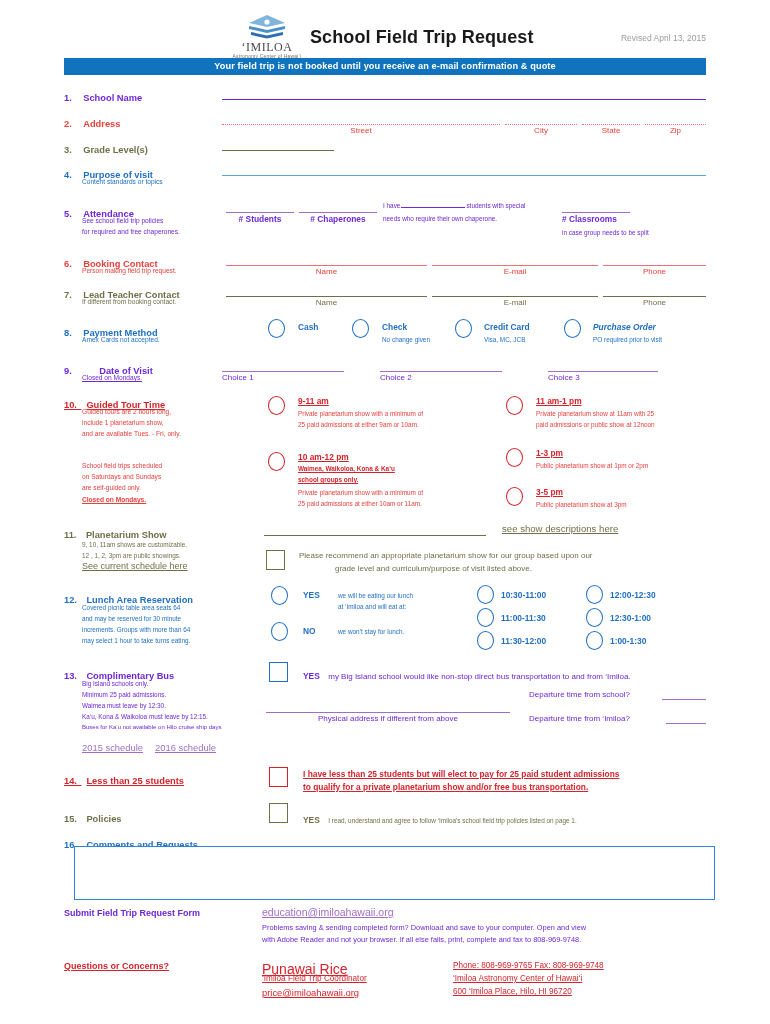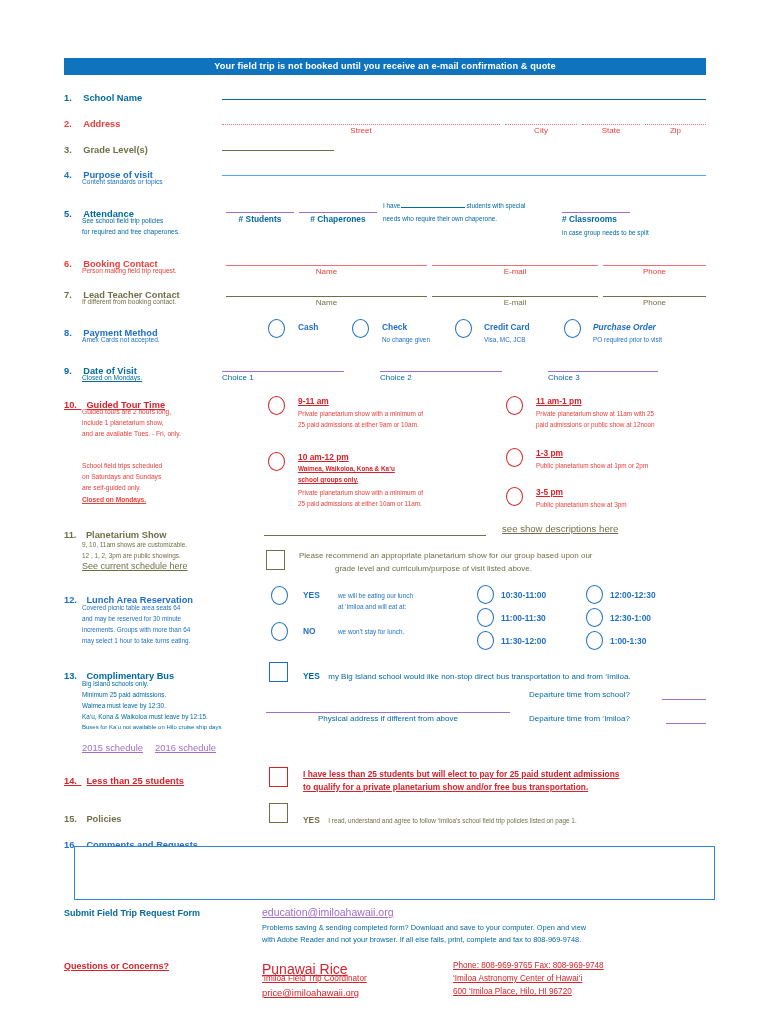"‘IMILOA" div.header { html: none -> <div> <div> <svg> <path></path> <path></path> <path></path> <circle></circle> </svg> <div>‘IMILOA</div> <div>Astronomy Center of Hawai‘i</div> </div> <div>School Field Trip Request</div> <div>Revised April 13, 2015</div> </div> }
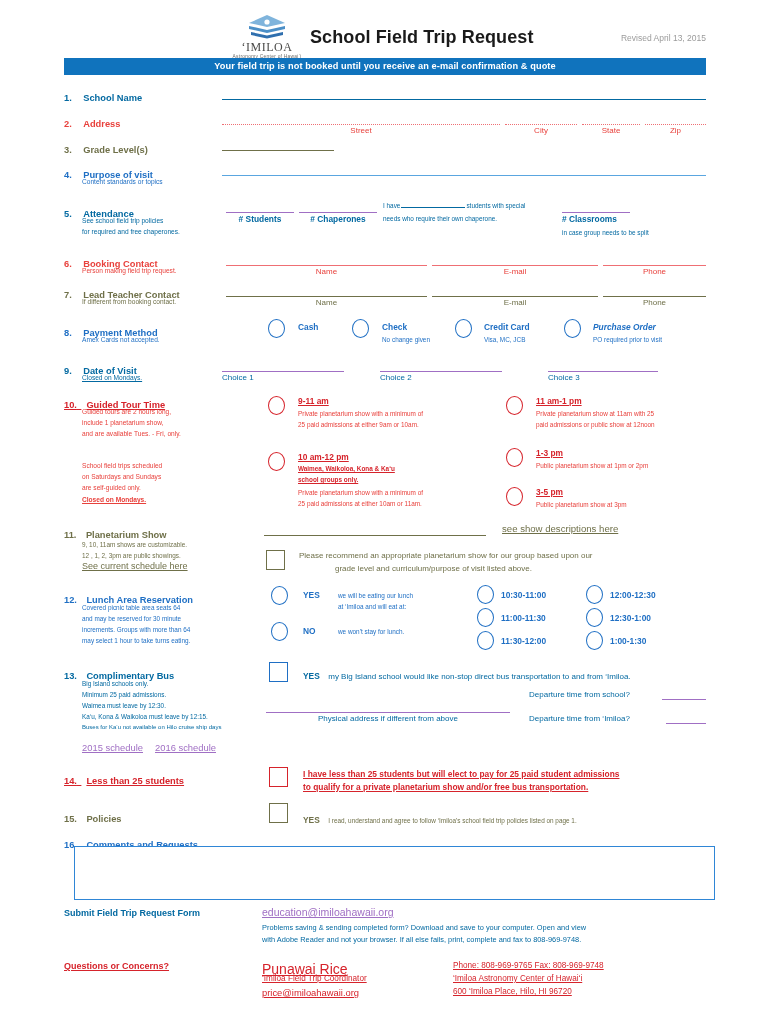"1. School Name" .c-purple { color: #0369a1 -> #6d28d9 }
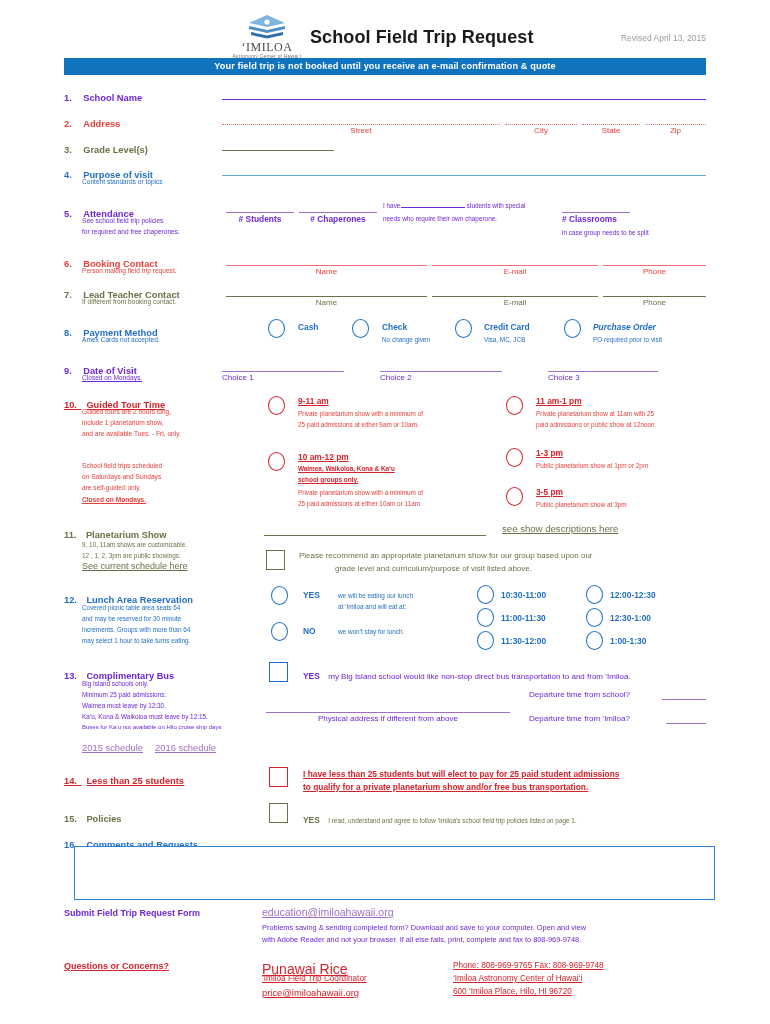"Date of Visit" span.sec-title { margin-left: 7px -> 23px }
